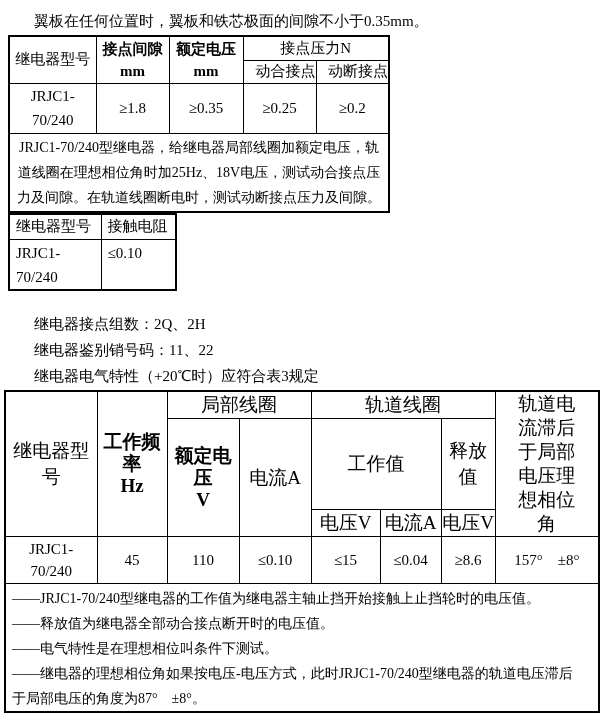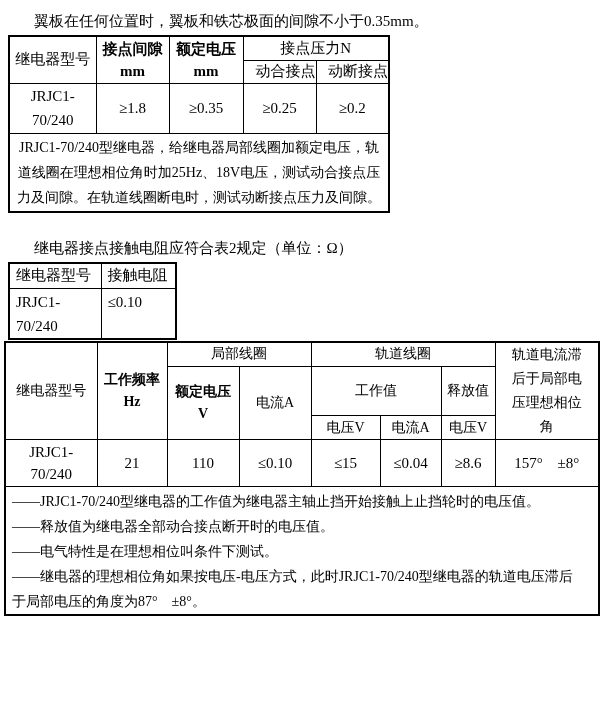"继电器接点接触电阻应符合表2规定（单位：Ω）" div.para { html: <div>继电器接点接触电阻应符合表2规定（单位：Ω）</div> -> none }
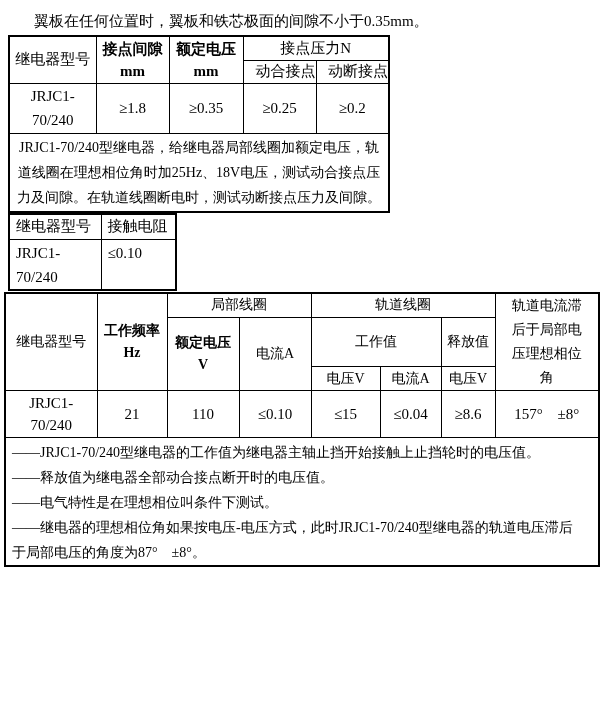"继电器接点组数：2Q、2H" div.specs { html: none -> <div> <div>继电器接点组数：2Q、2H</div> <div>继电器鉴别销号码：11、22</div> <div>继电器电气特性（+20℃时）应符合表3规定</div> </div> }
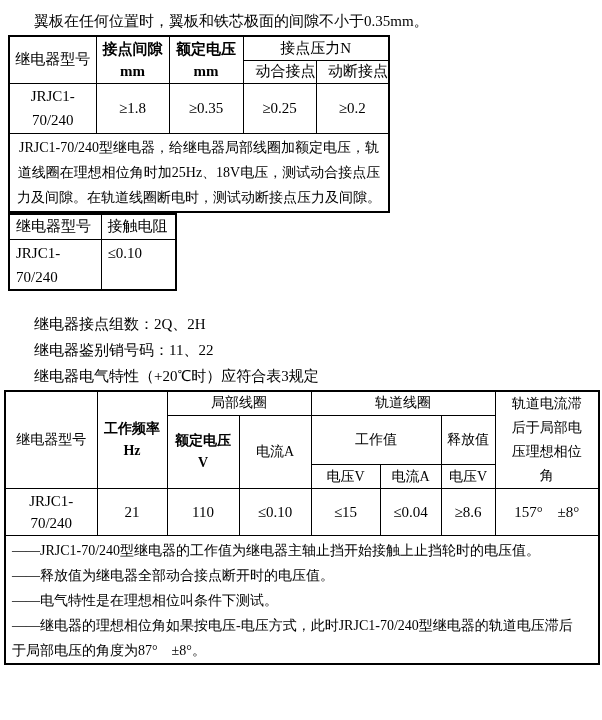"局部线圈" .t3 th { font-size: 14px -> 19px }
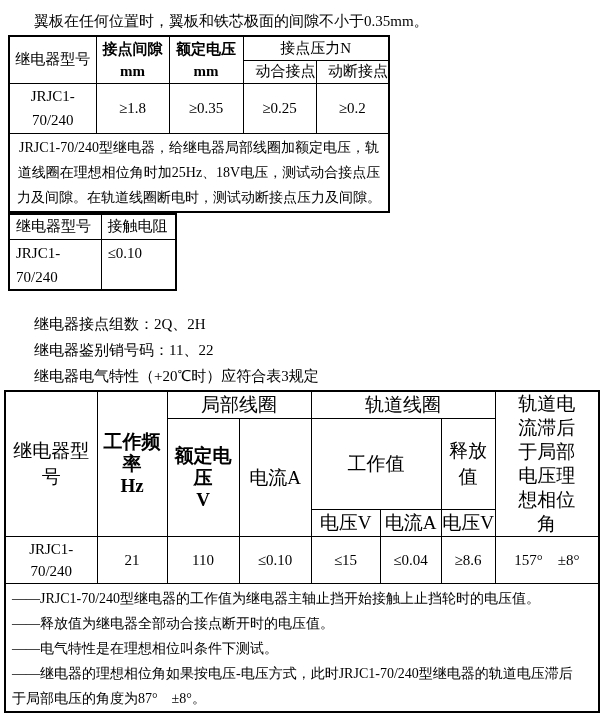"21" td { text: 21 -> 45 }
